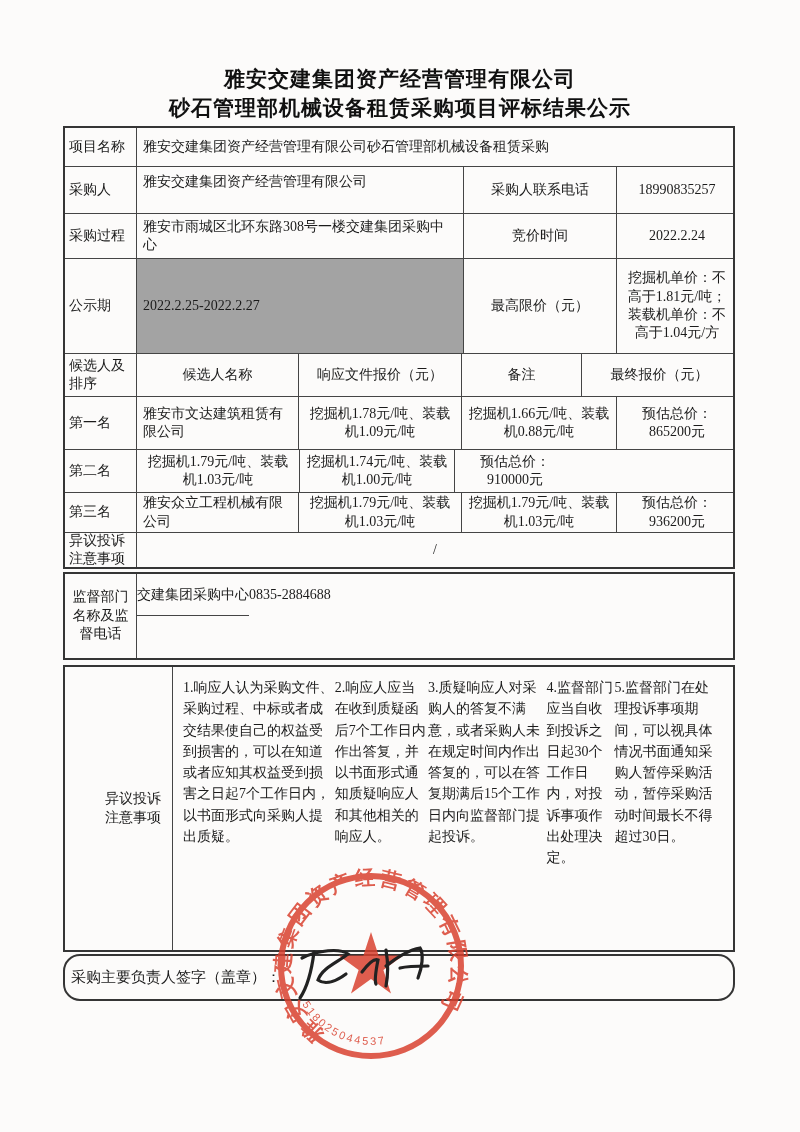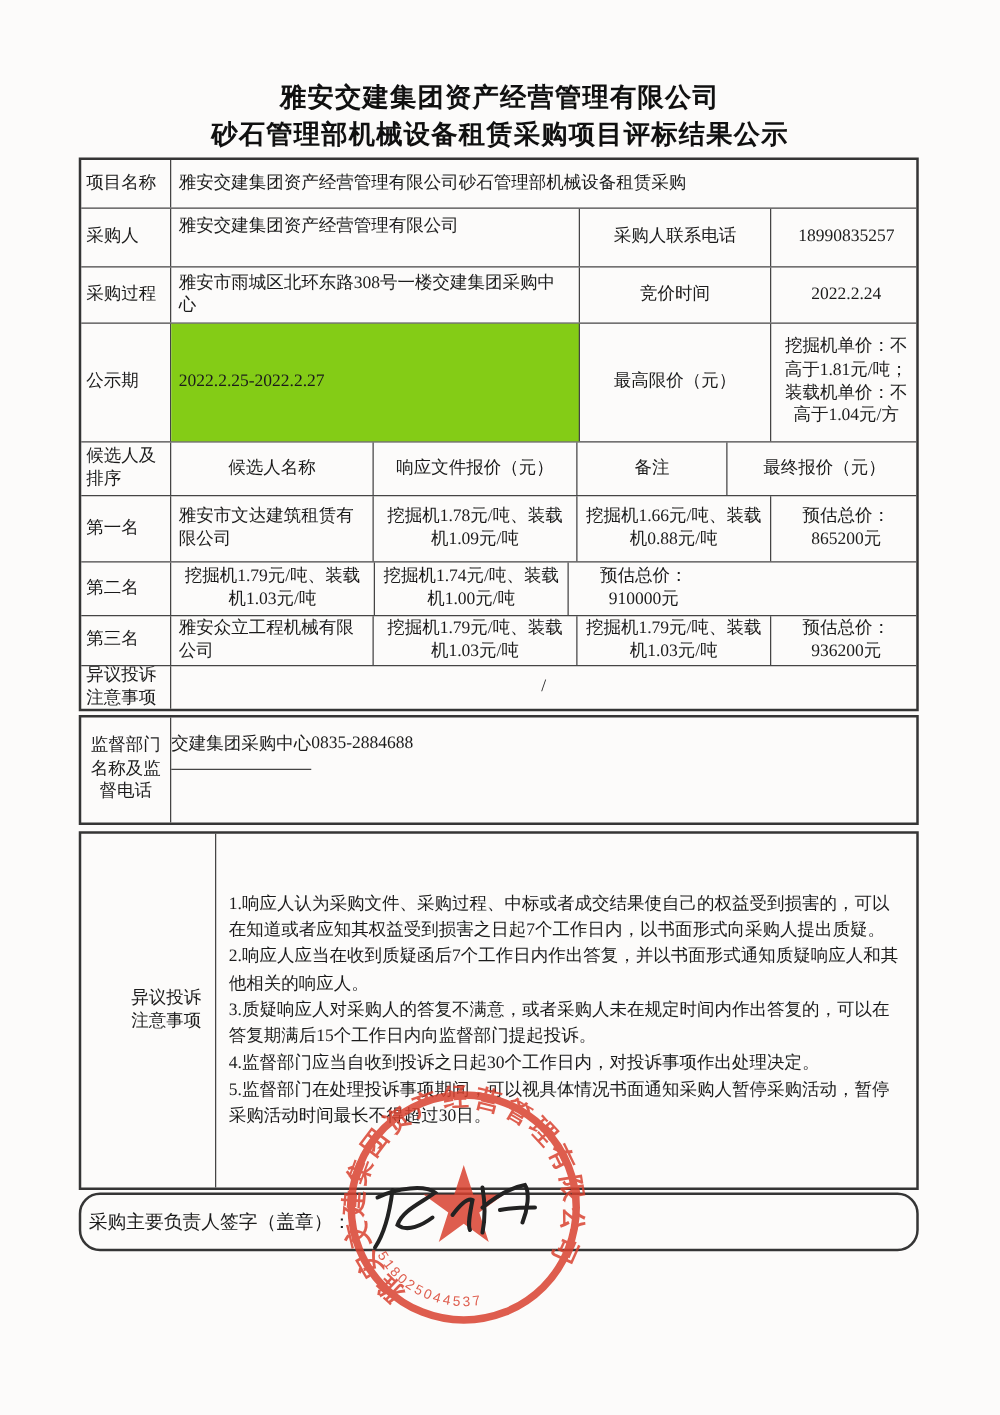"2022.2.25-2022.2.27" .hl { background: #84cc16 -> #a3a3a3 }
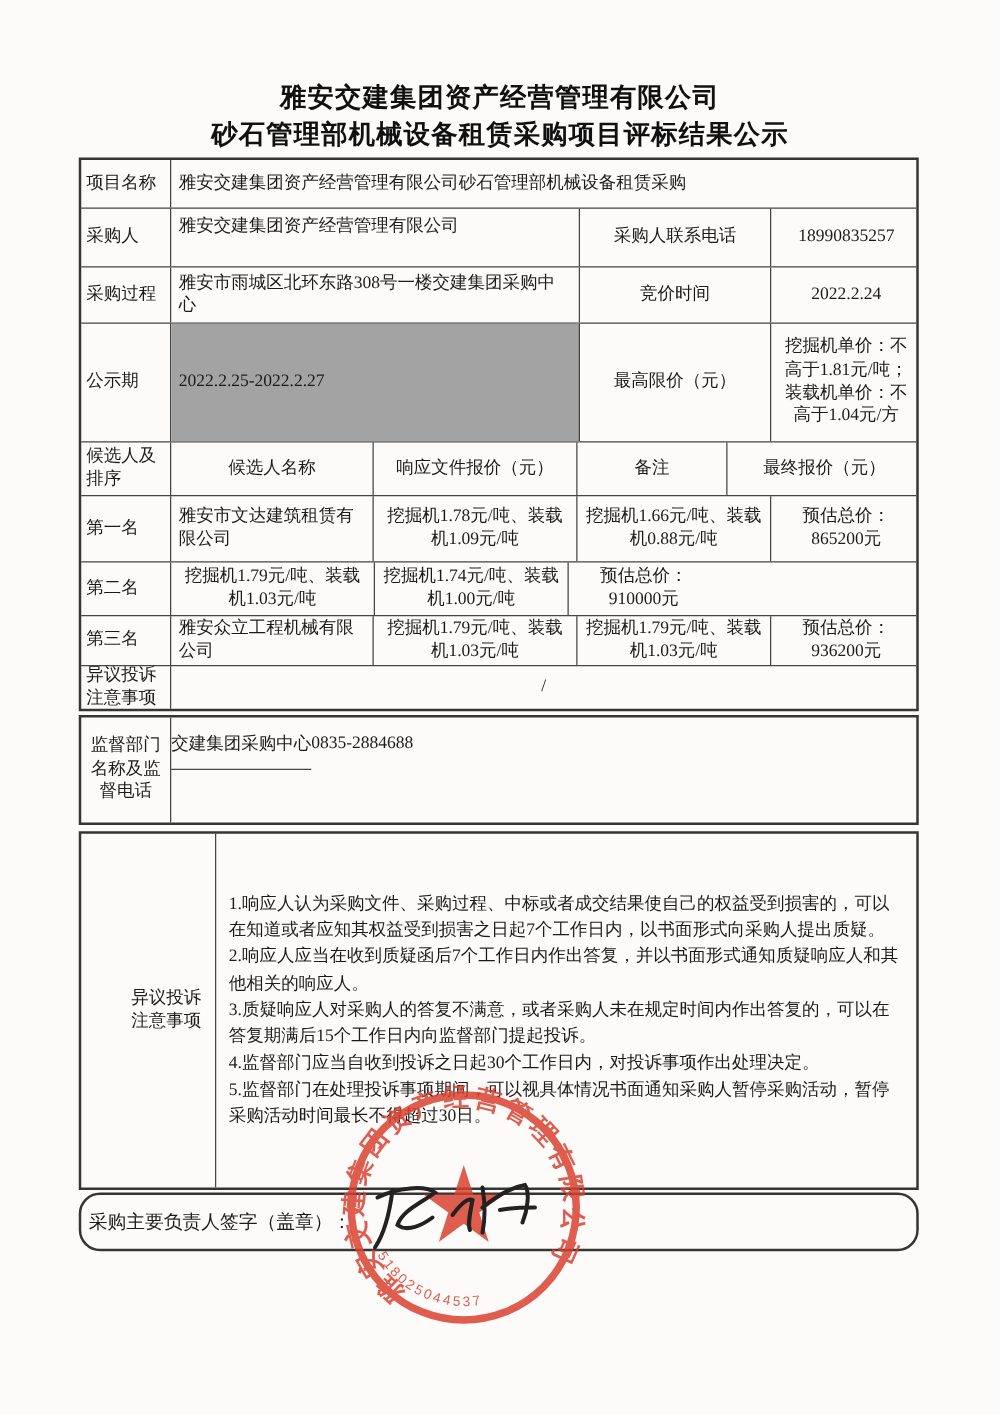"1.响应人认为采购文件、采购过程、中标或者成交结果使自己的权益受到损害的，可以在" .obj-cell { flex-direction: column -> row }
